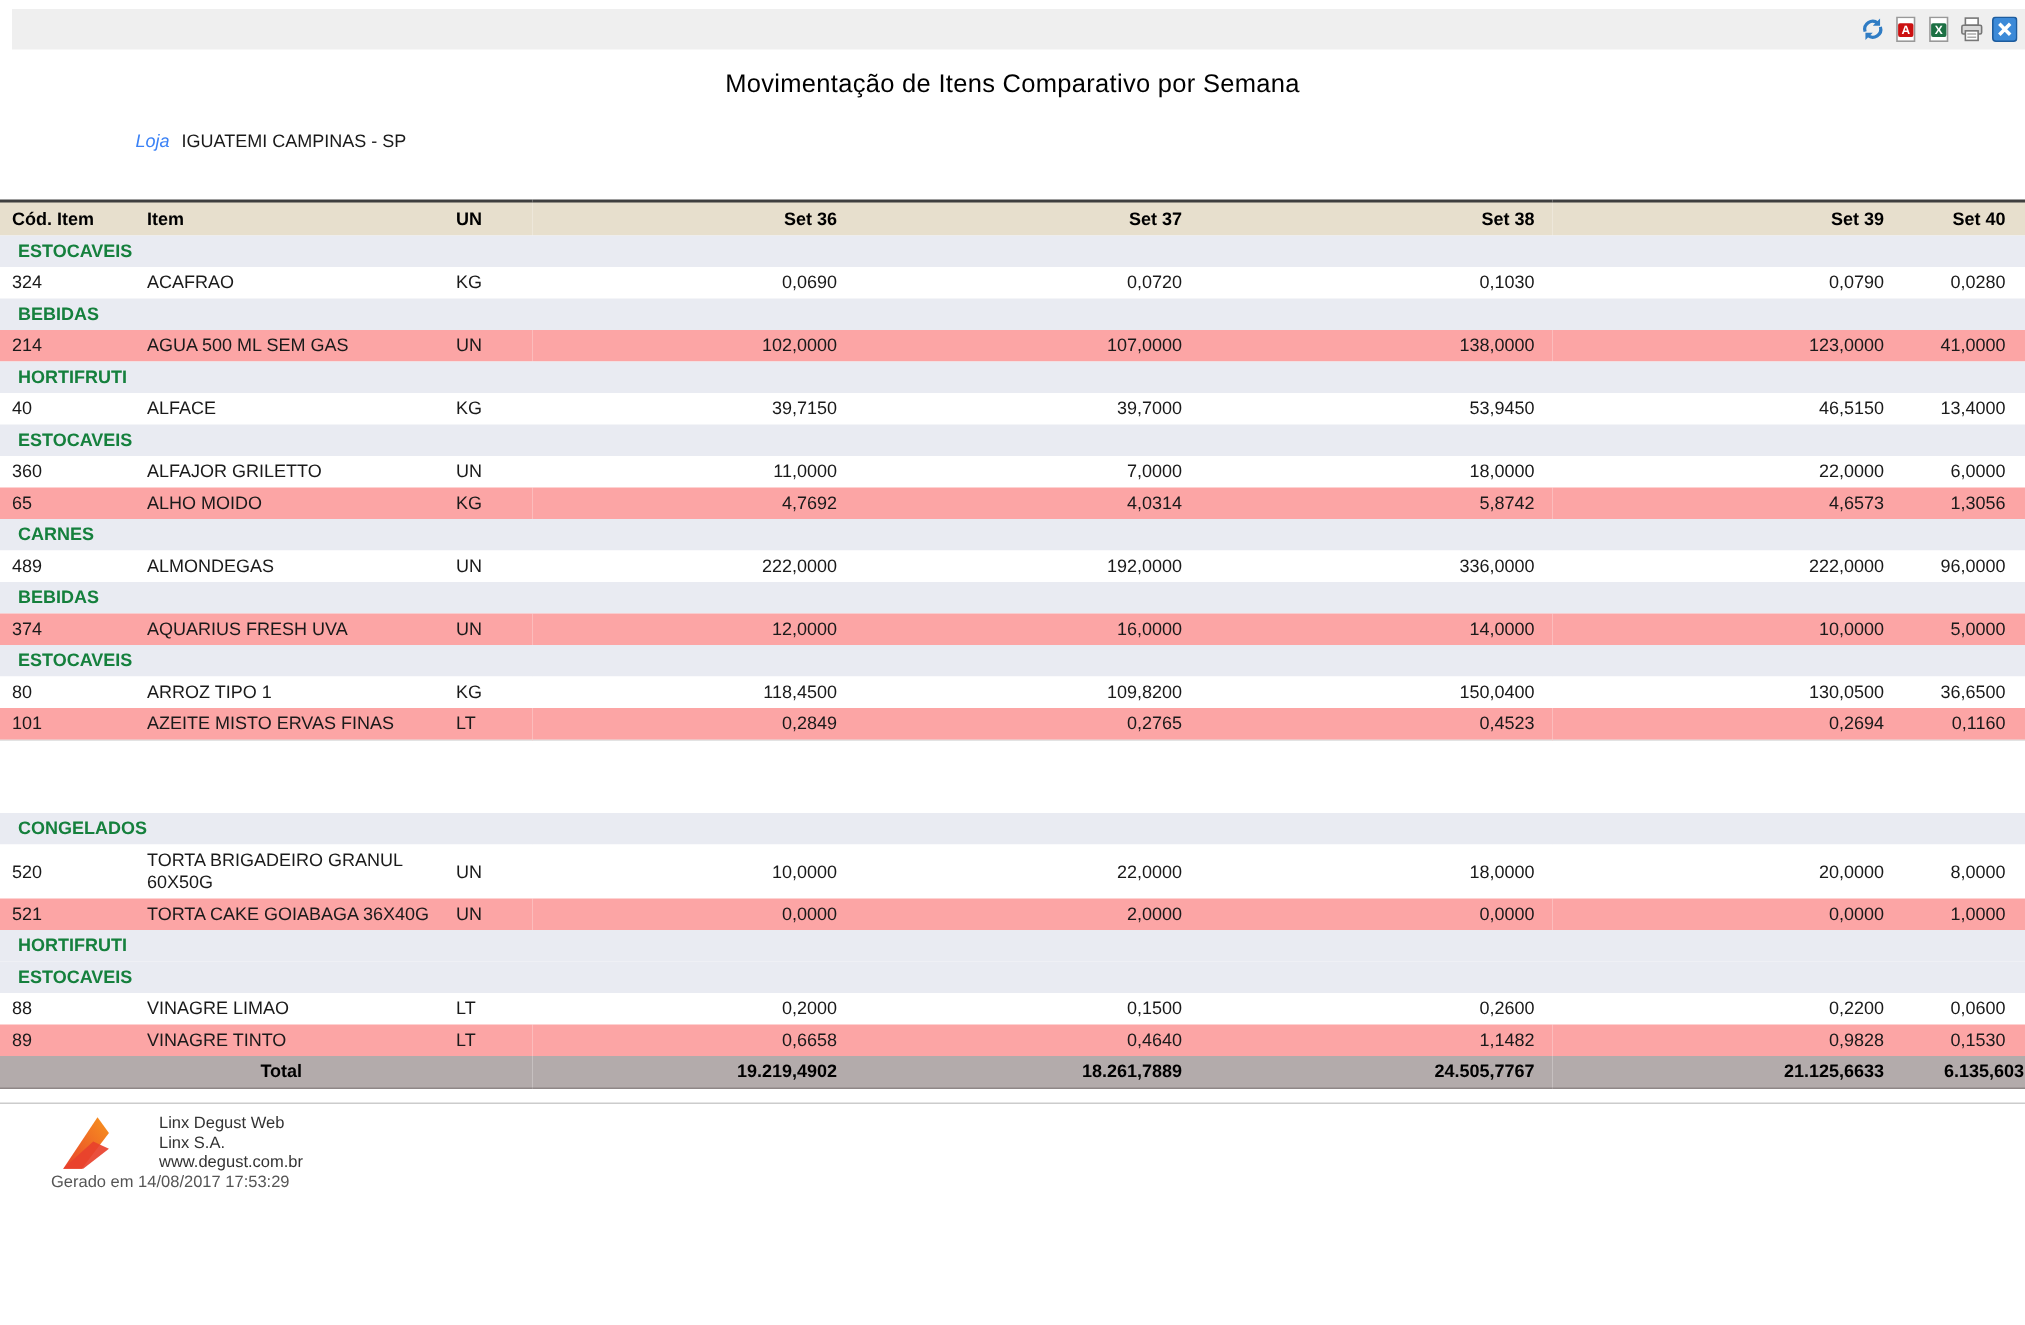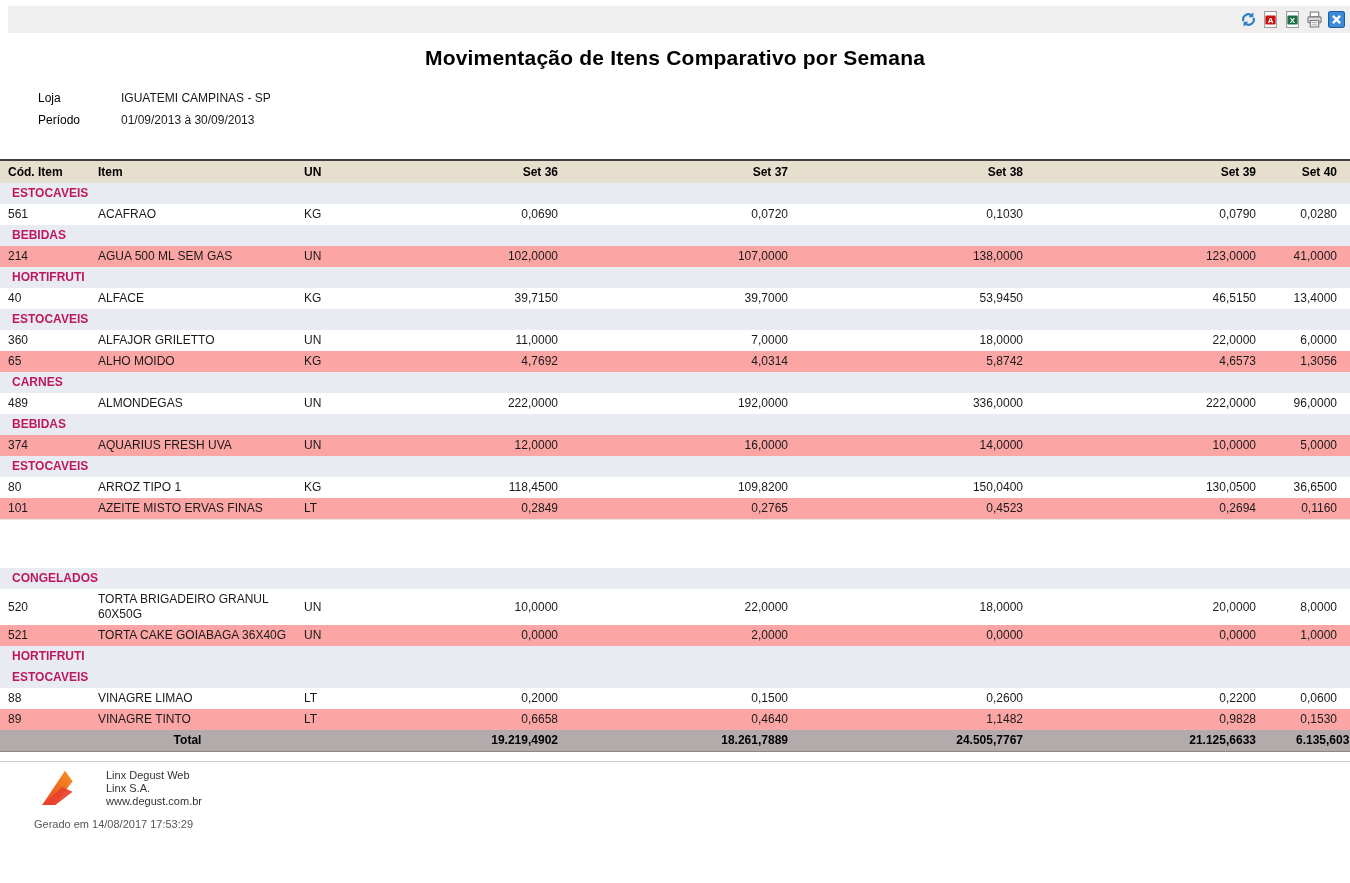"Movimentação de Itens Comparativo por" .title { font-size: 21px -> 17px; font-weight: bold -> normal }
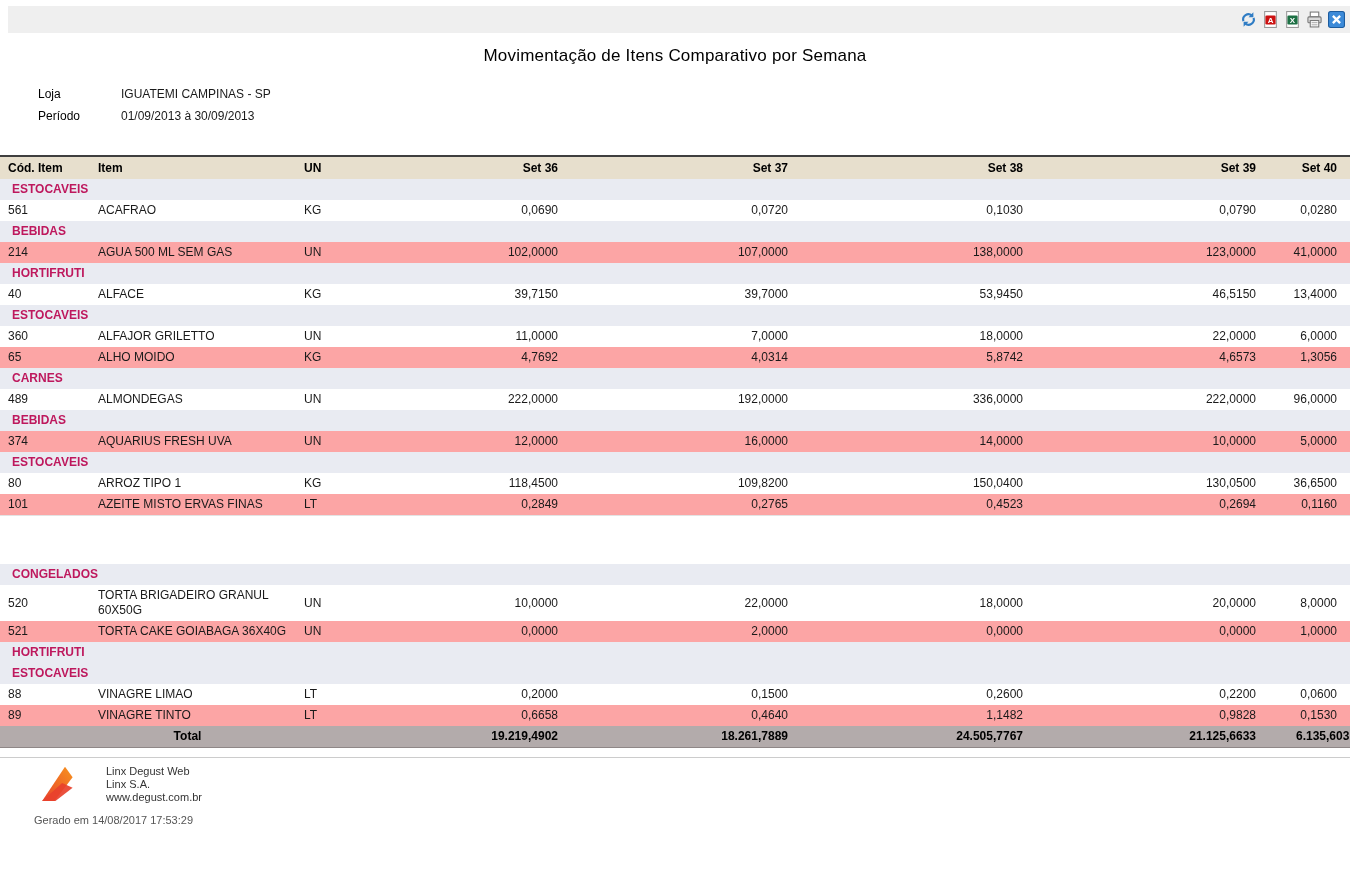"Loja" .ilabel { color: #000000 -> #3b82f6; font-style: none -> italic; text-align: left -> right }
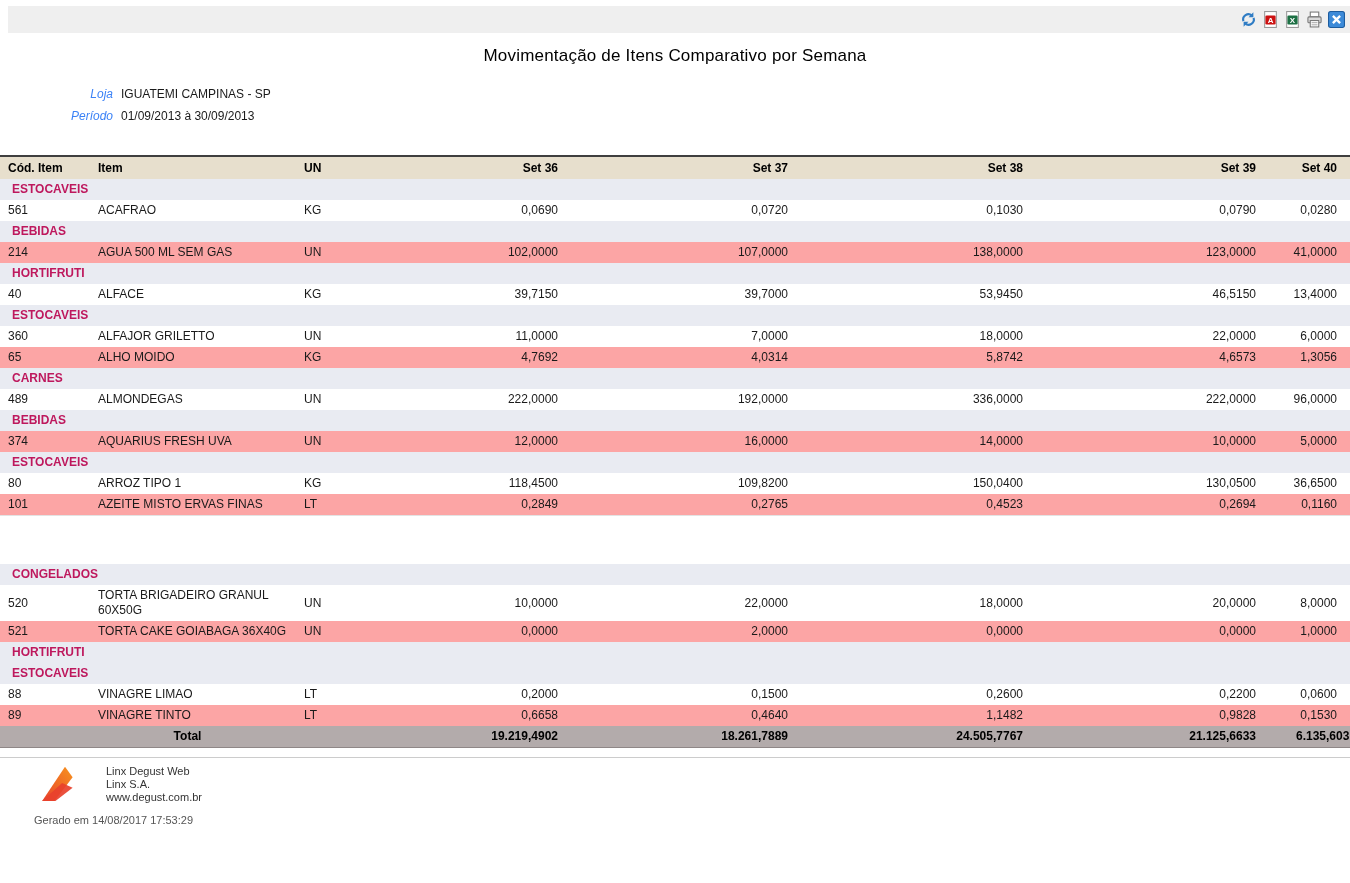"Período" div.info-row { html: <div> <span>Período</span> <span>01/09/2013 à 30/09/2013</span> </div> -> none }
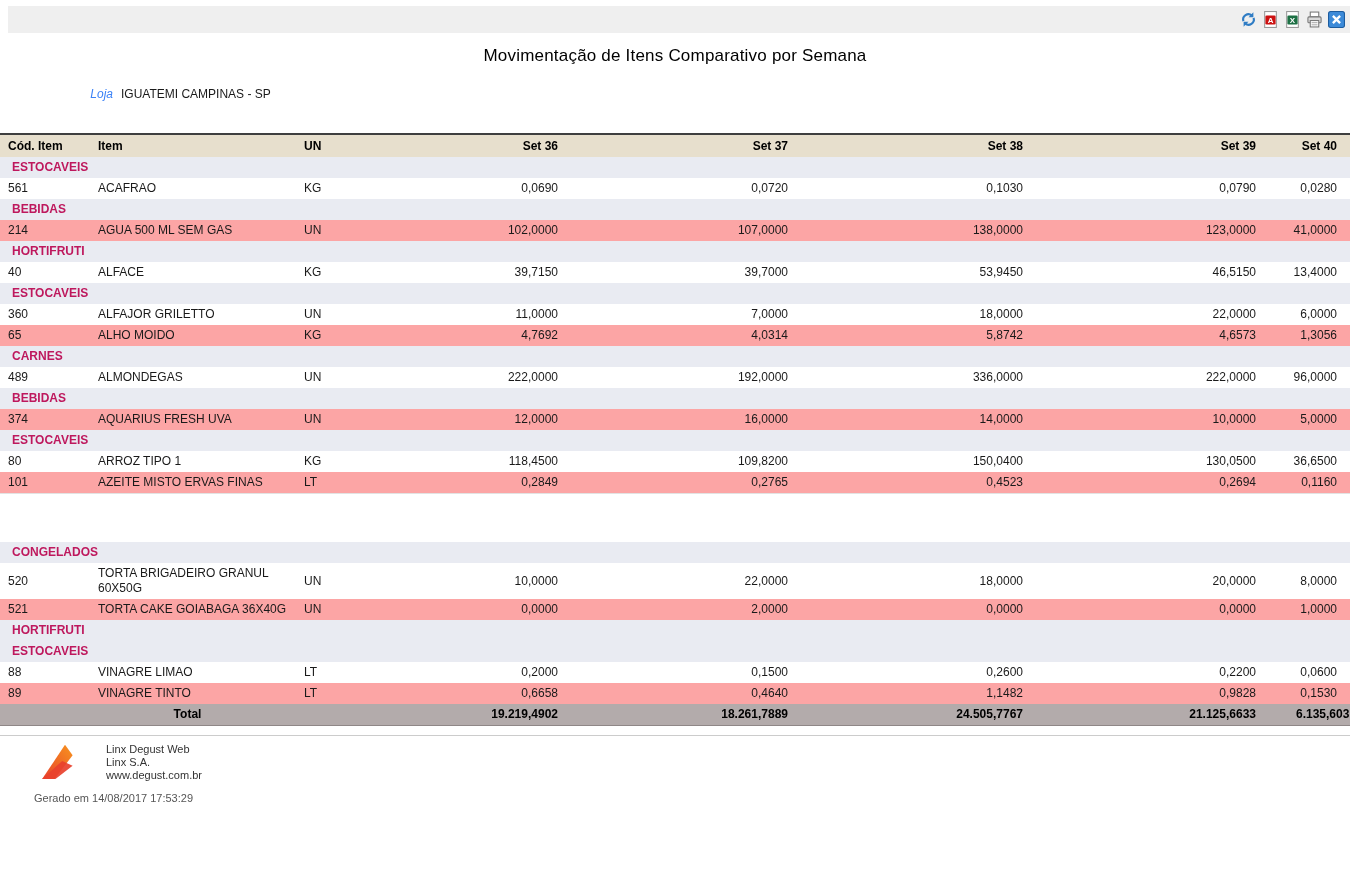"ESTOCAVEIS" tr.cat td { color: #be185d -> #15803d }
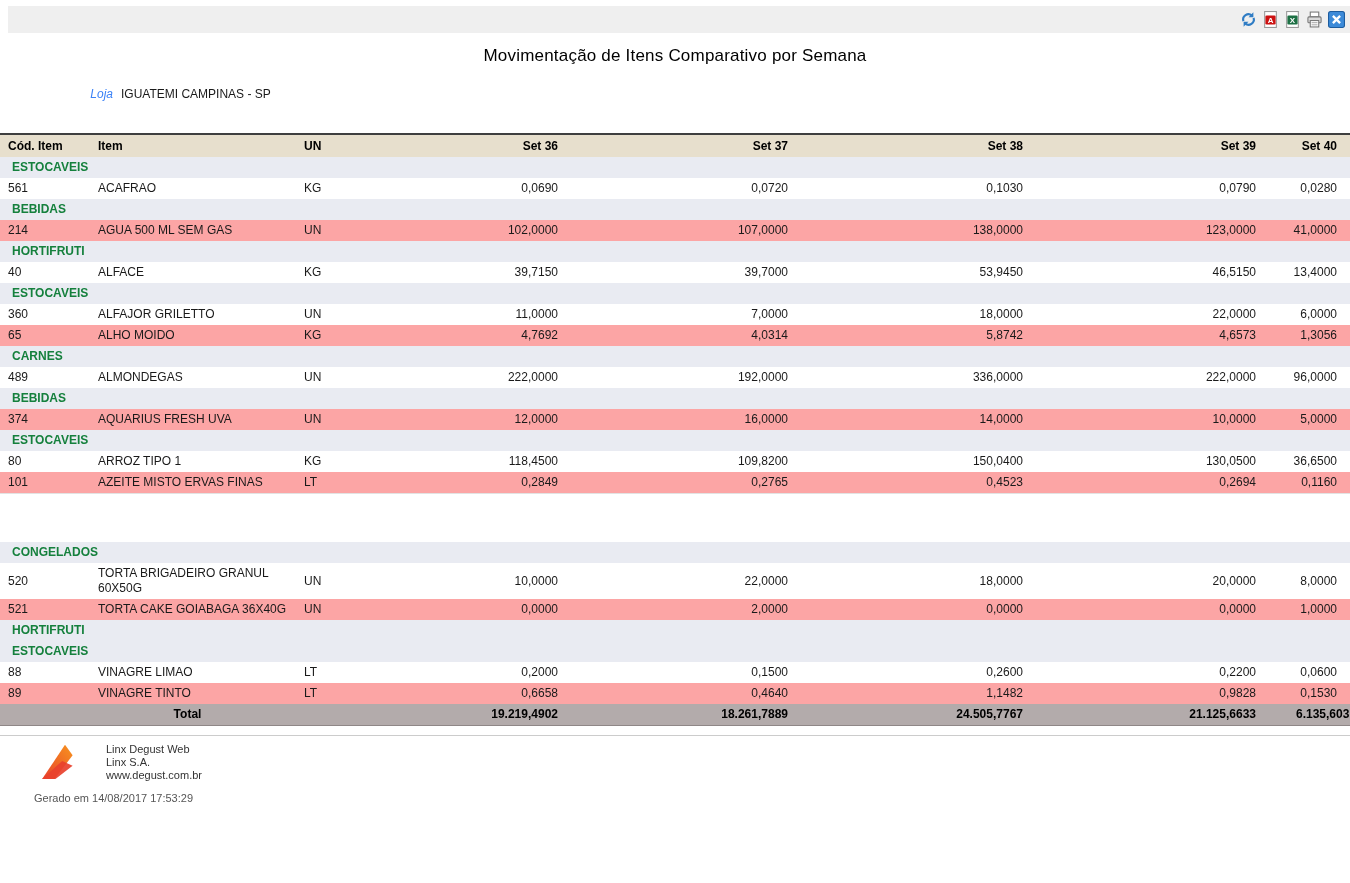"561" td { text: 561 -> 324 }
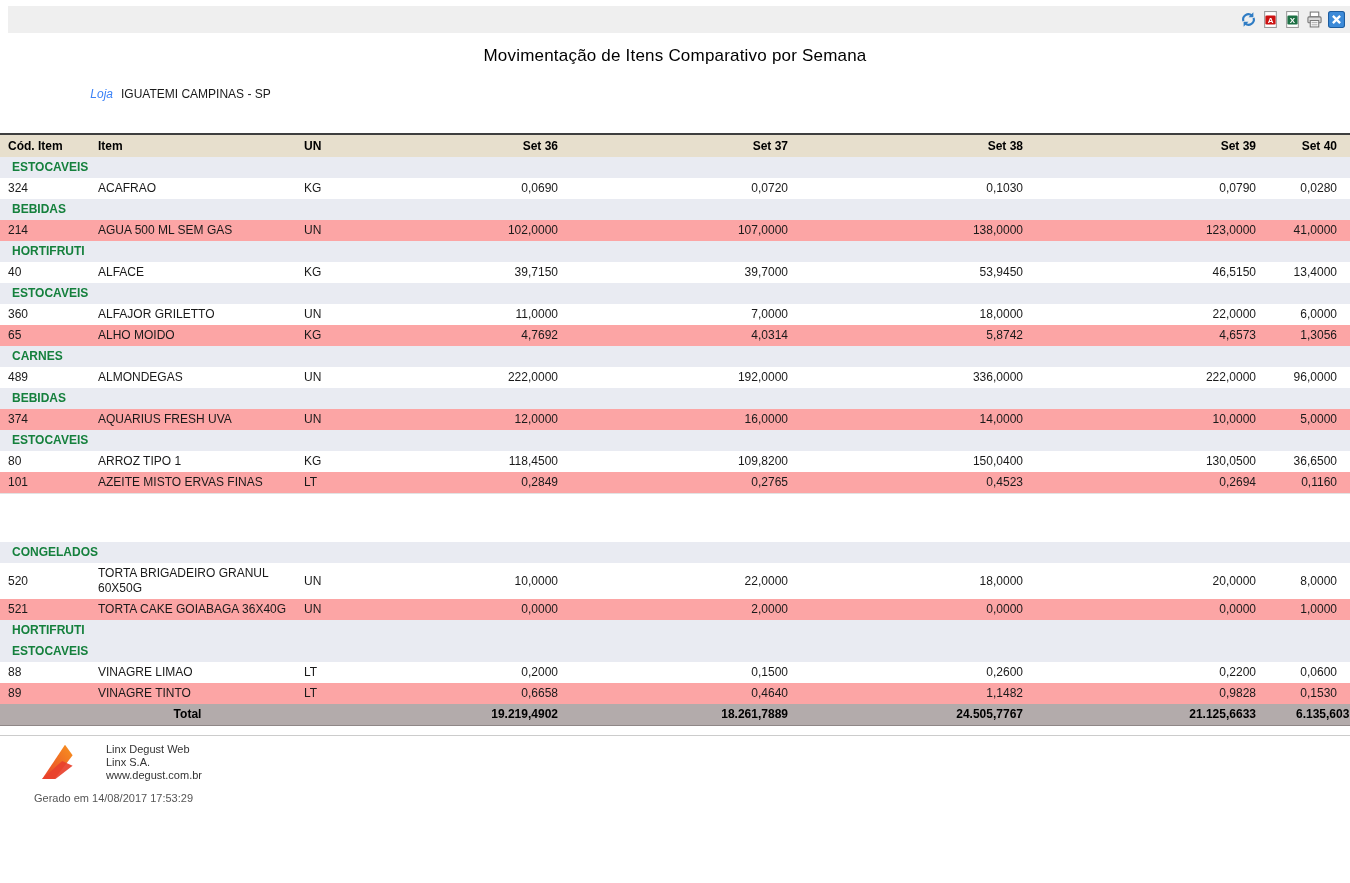"Gerado em 14/08/2017 17:53:29" .f-generated { margin-top: 10px -> none }
